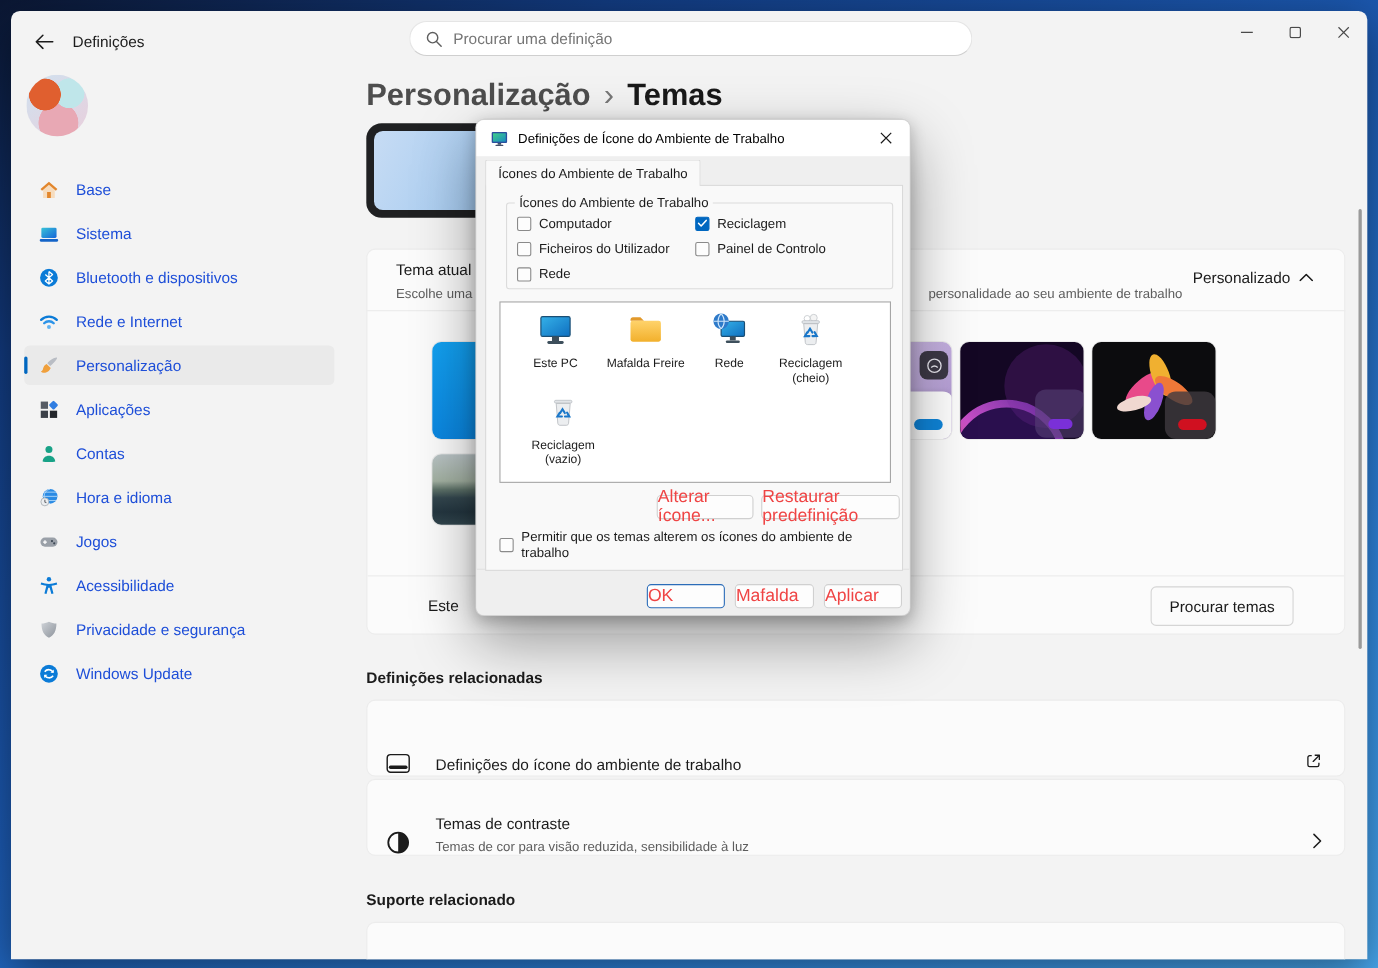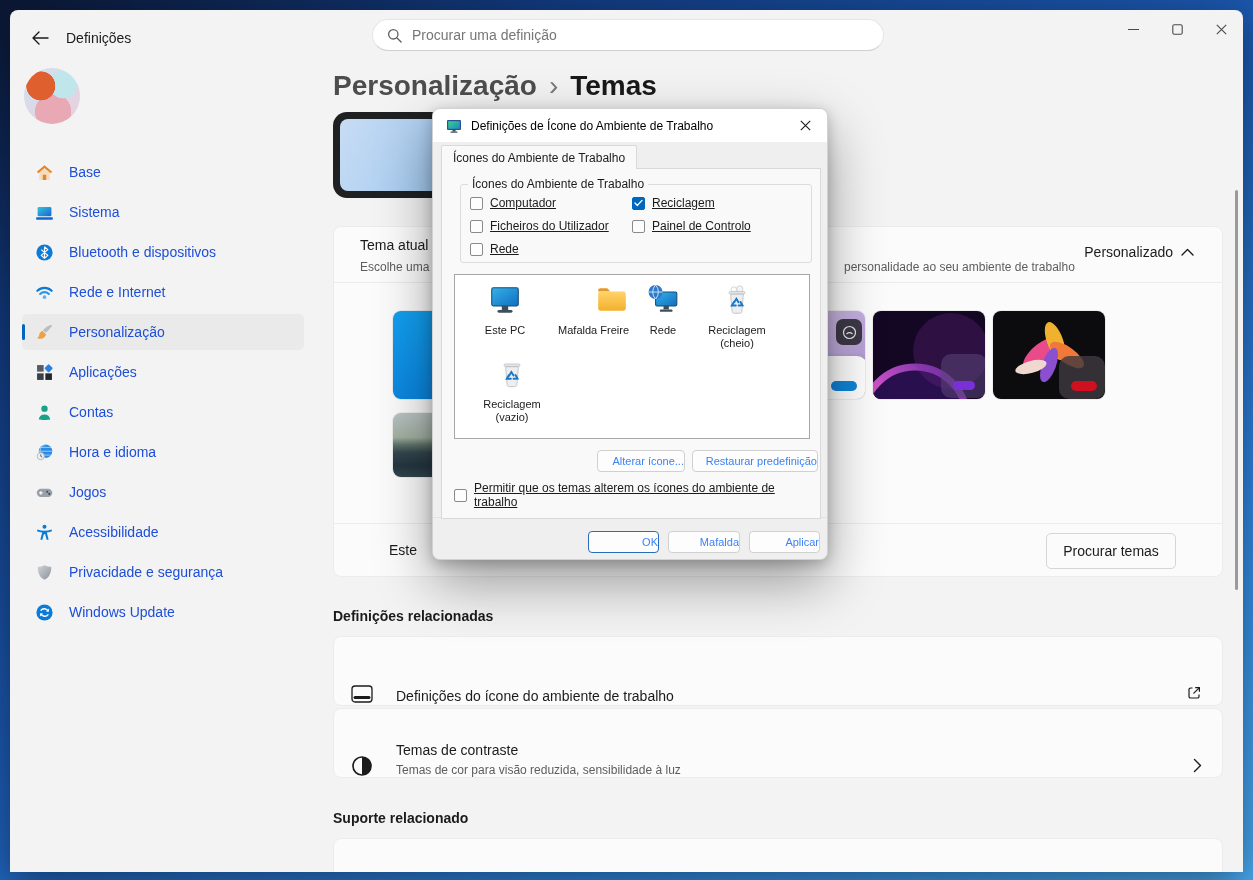"Computador" .cbrow { text-decoration: underline -> none }
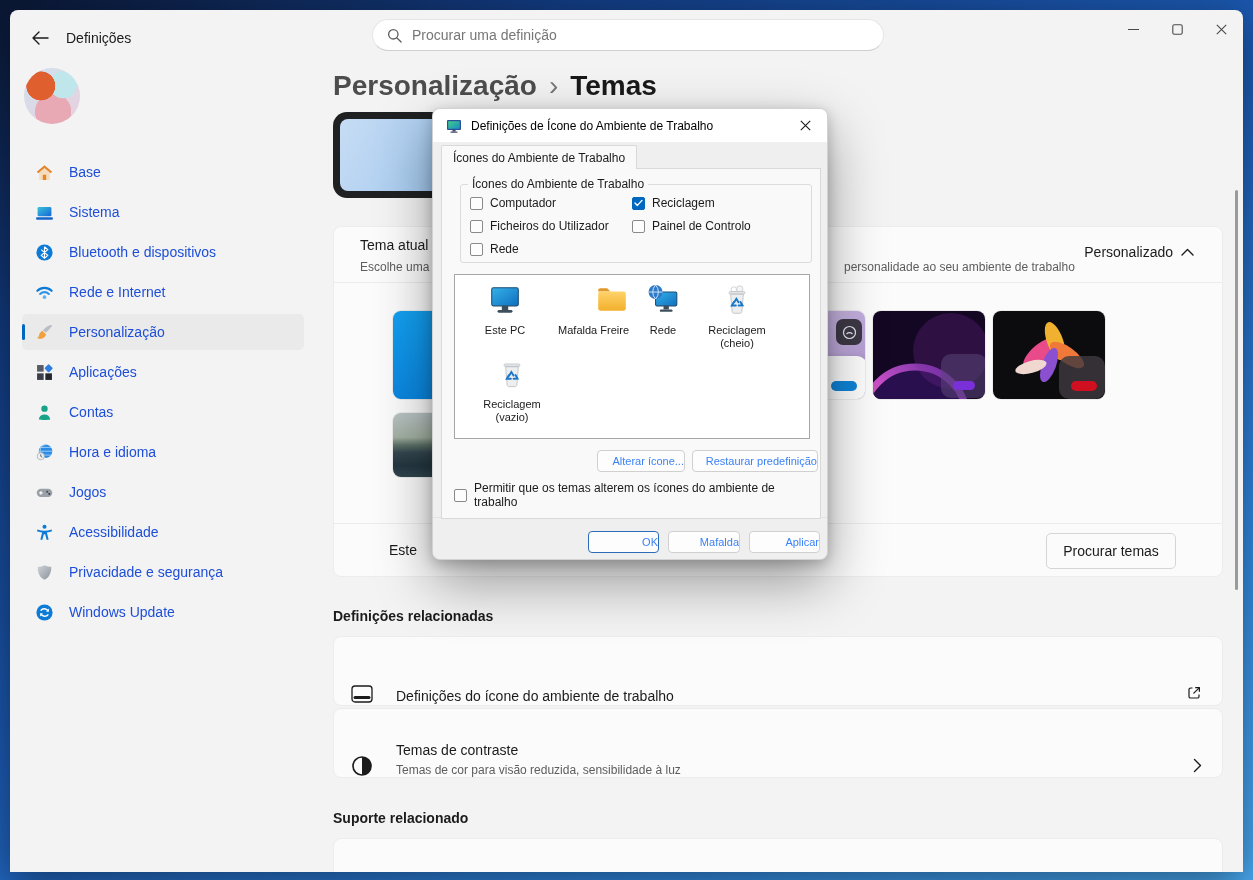"Mafalda Freire" div.ditem { text-align: right -> none }
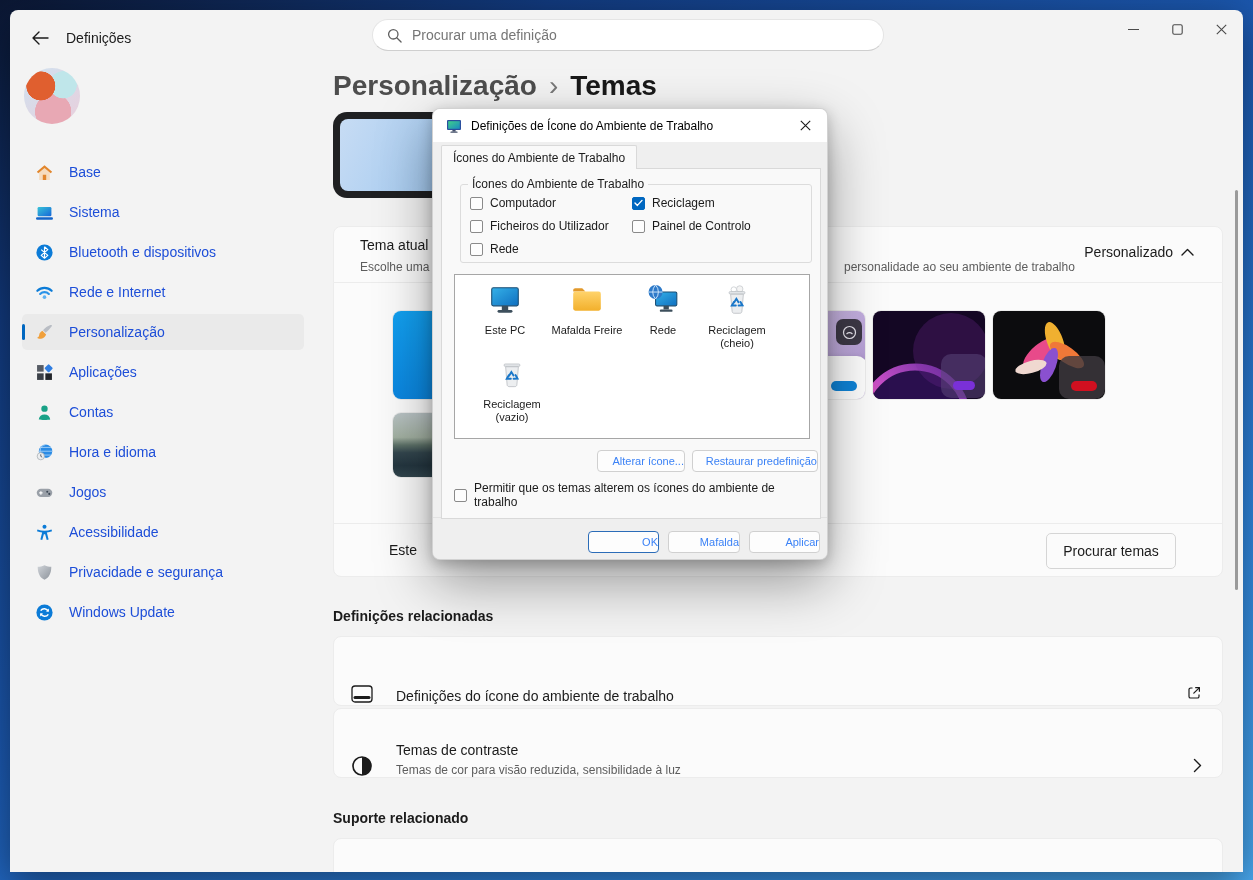"Alterar ícone..." .w32btn { color: #3b82f6 -> #ef4444; font-size: 11px -> 16px; justify-content: flex-end -> flex-start }
